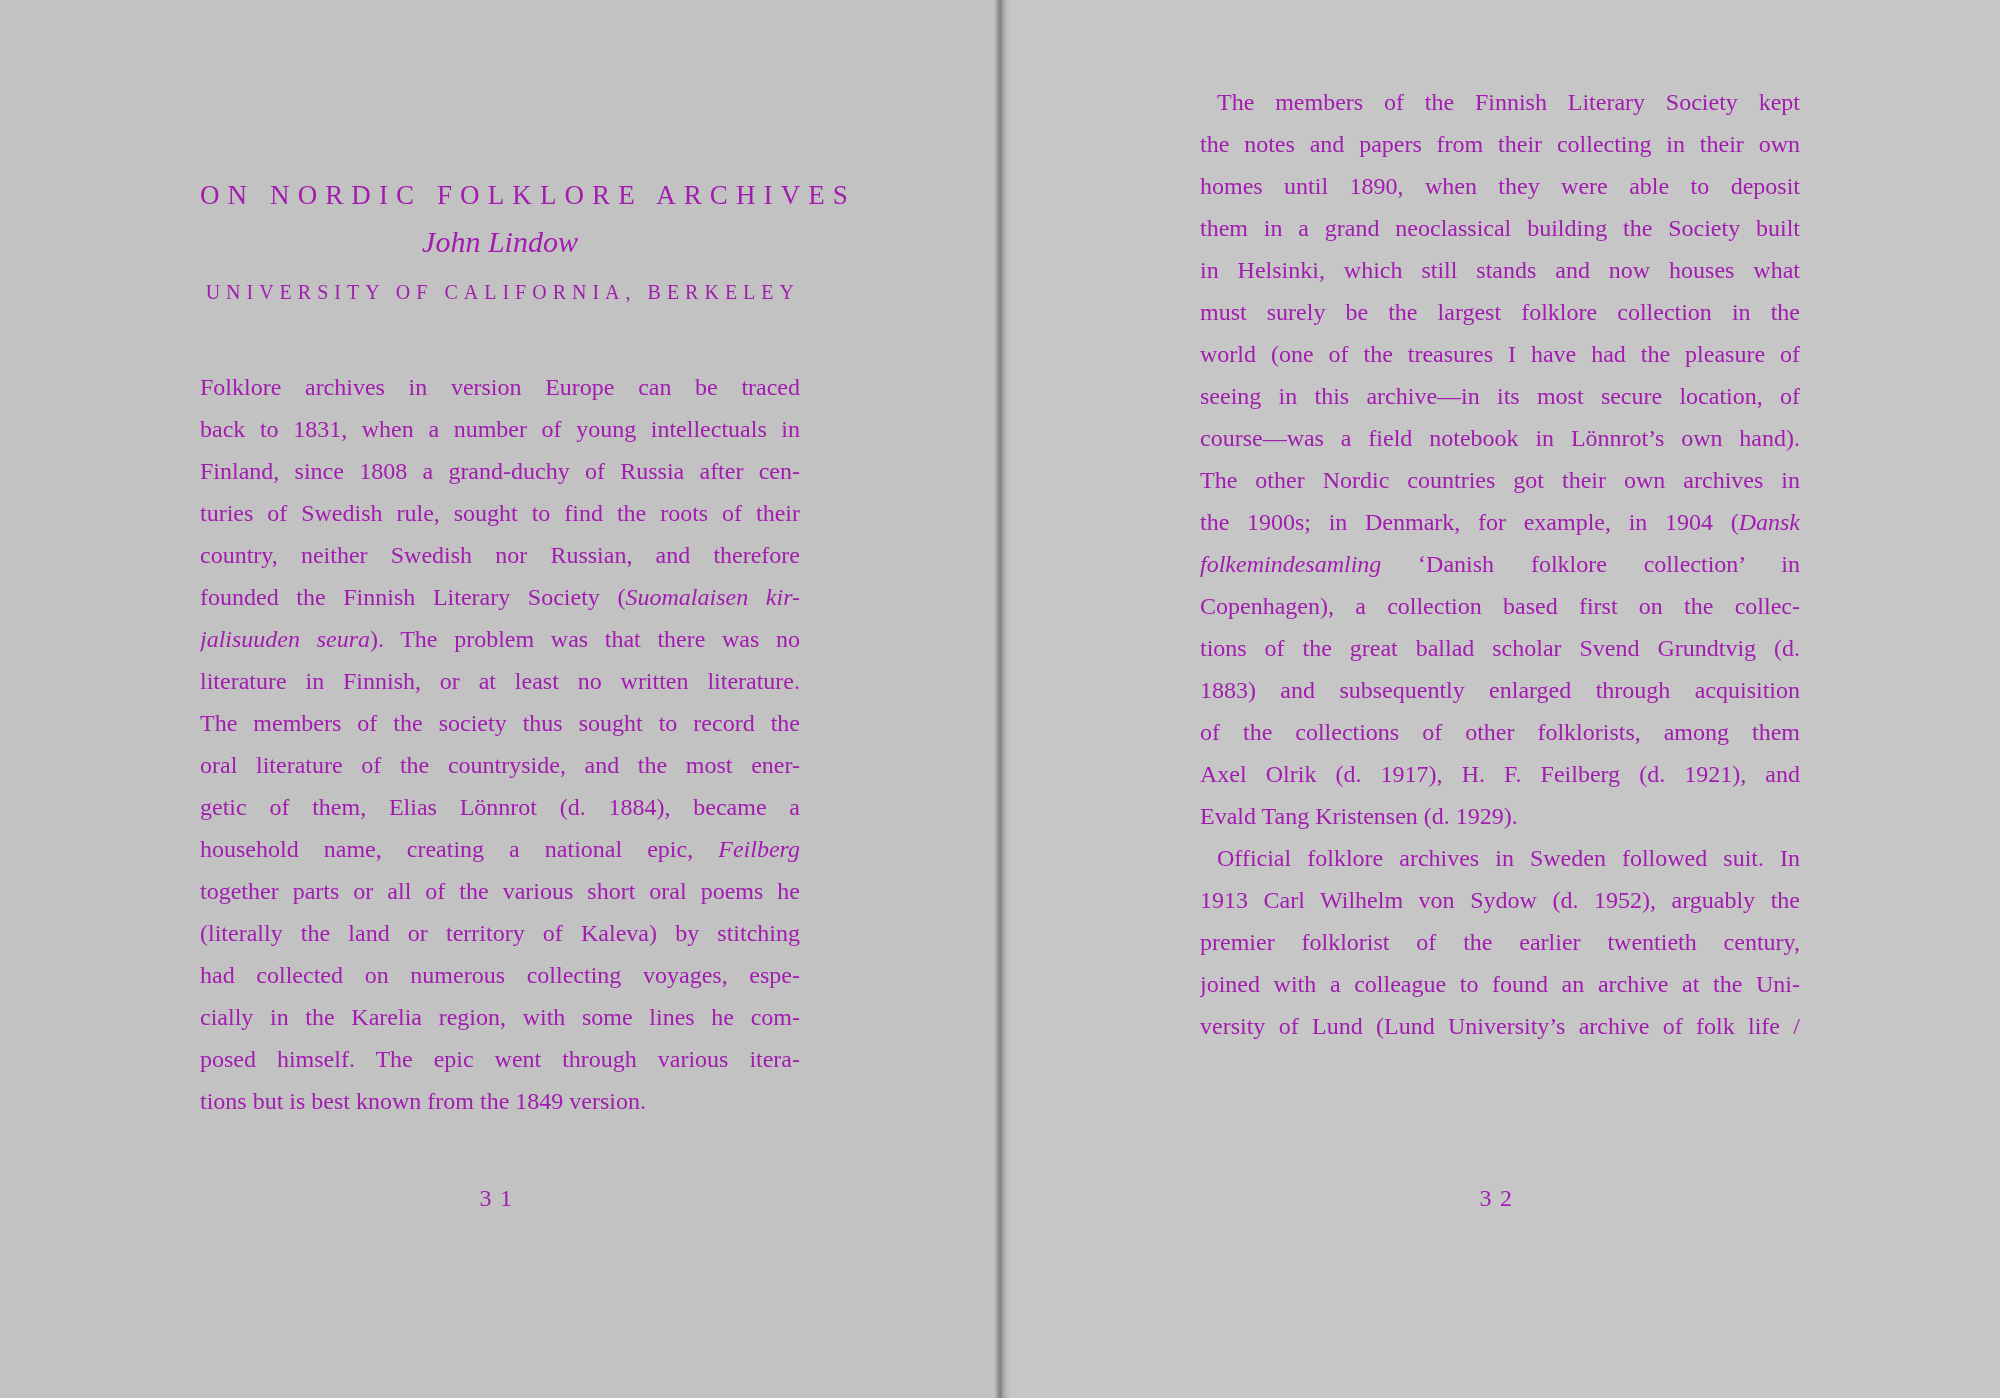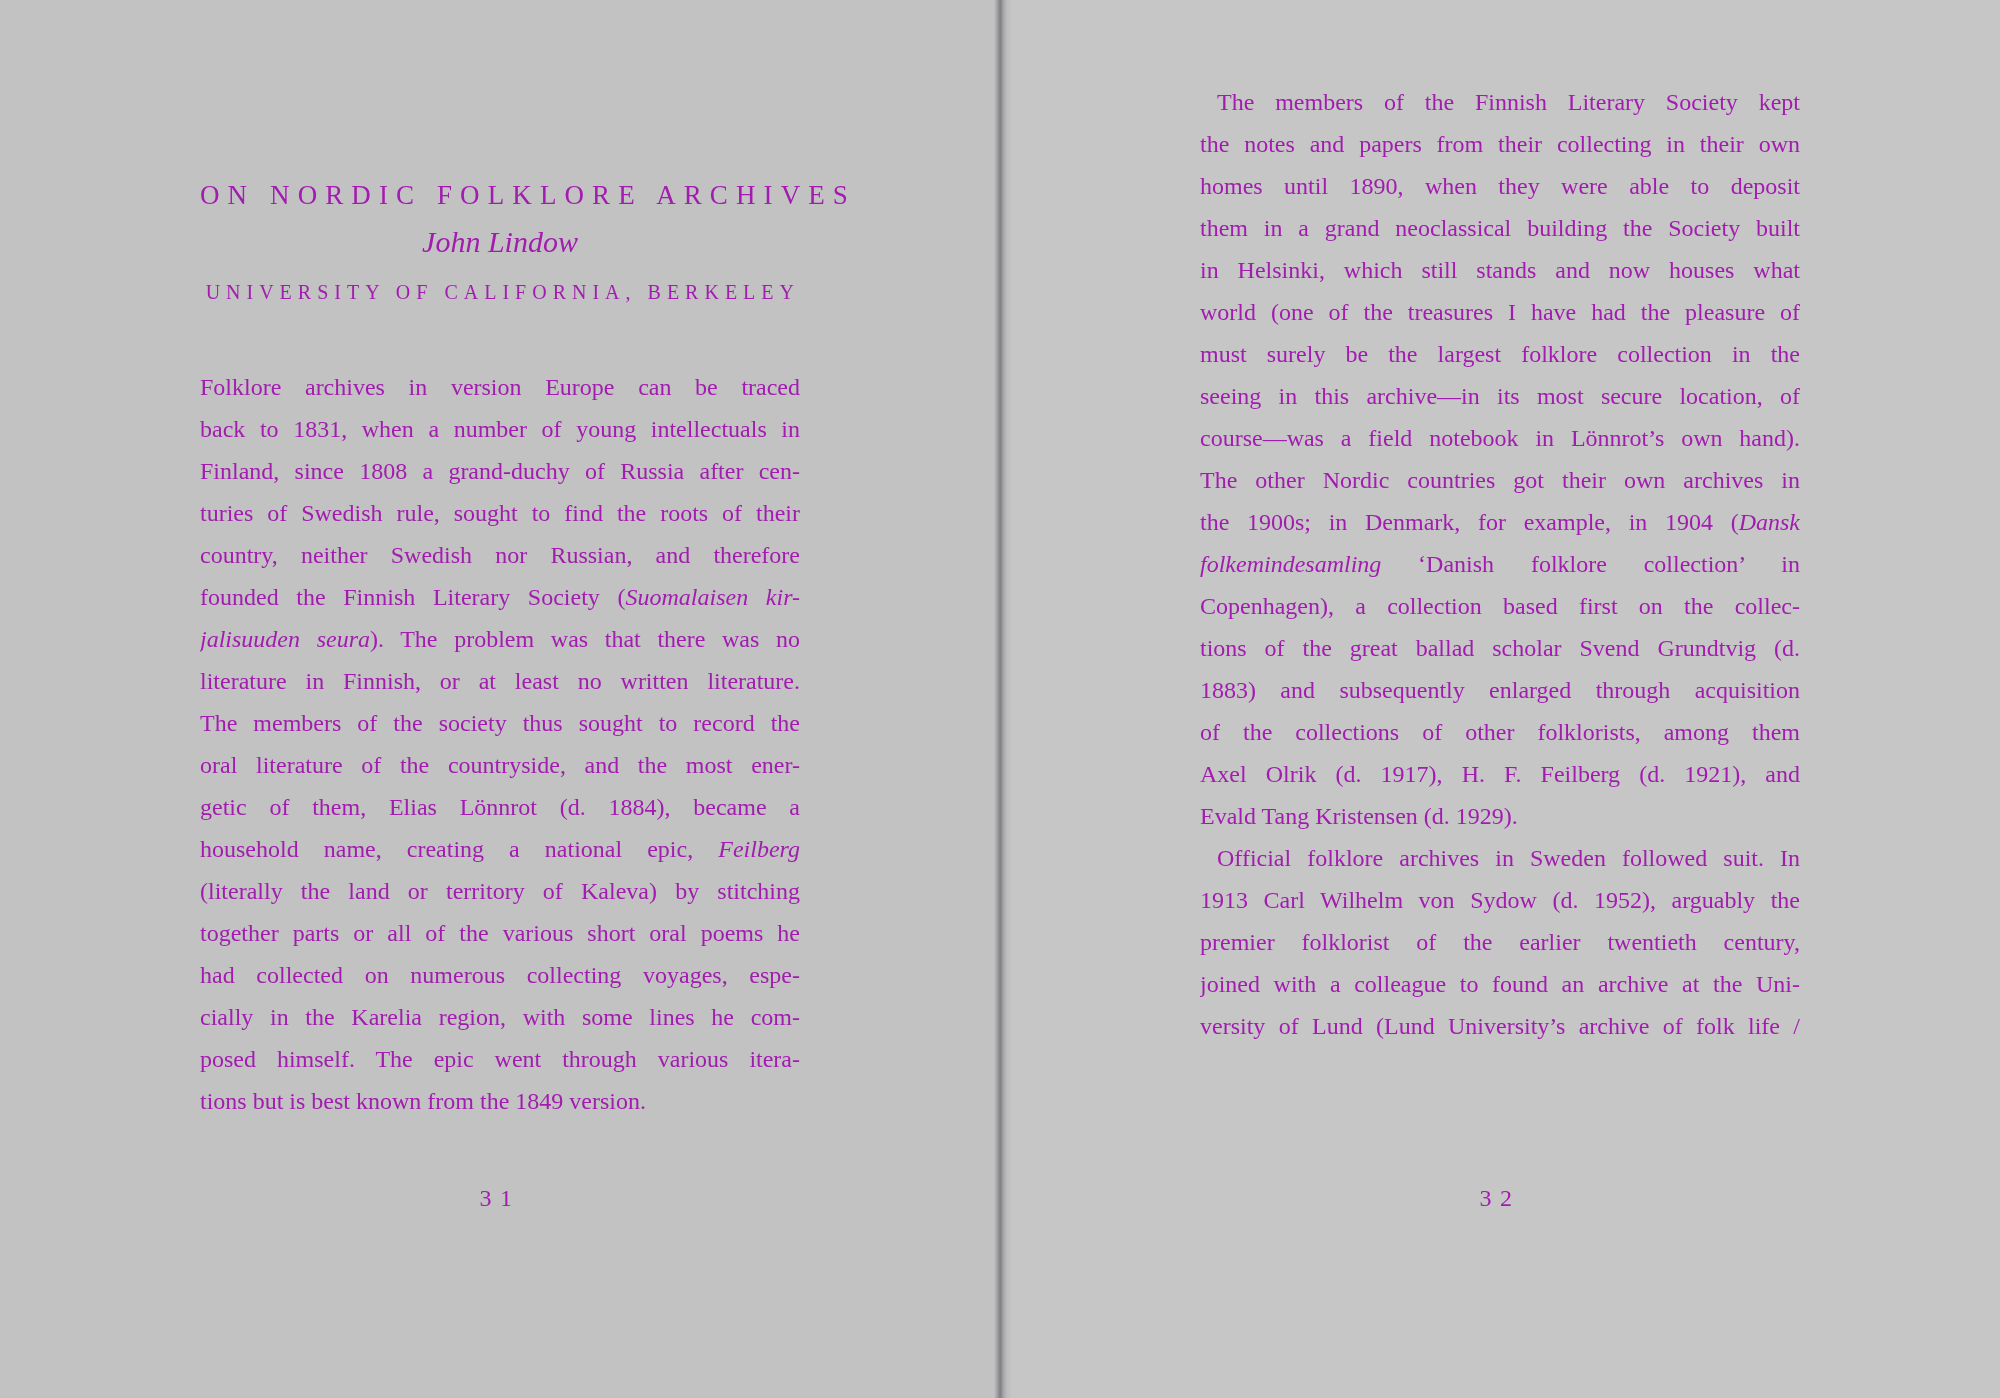"world (one of the treasures" div.line { order: before "must surely be the largest" -> after "must surely be the largest" }
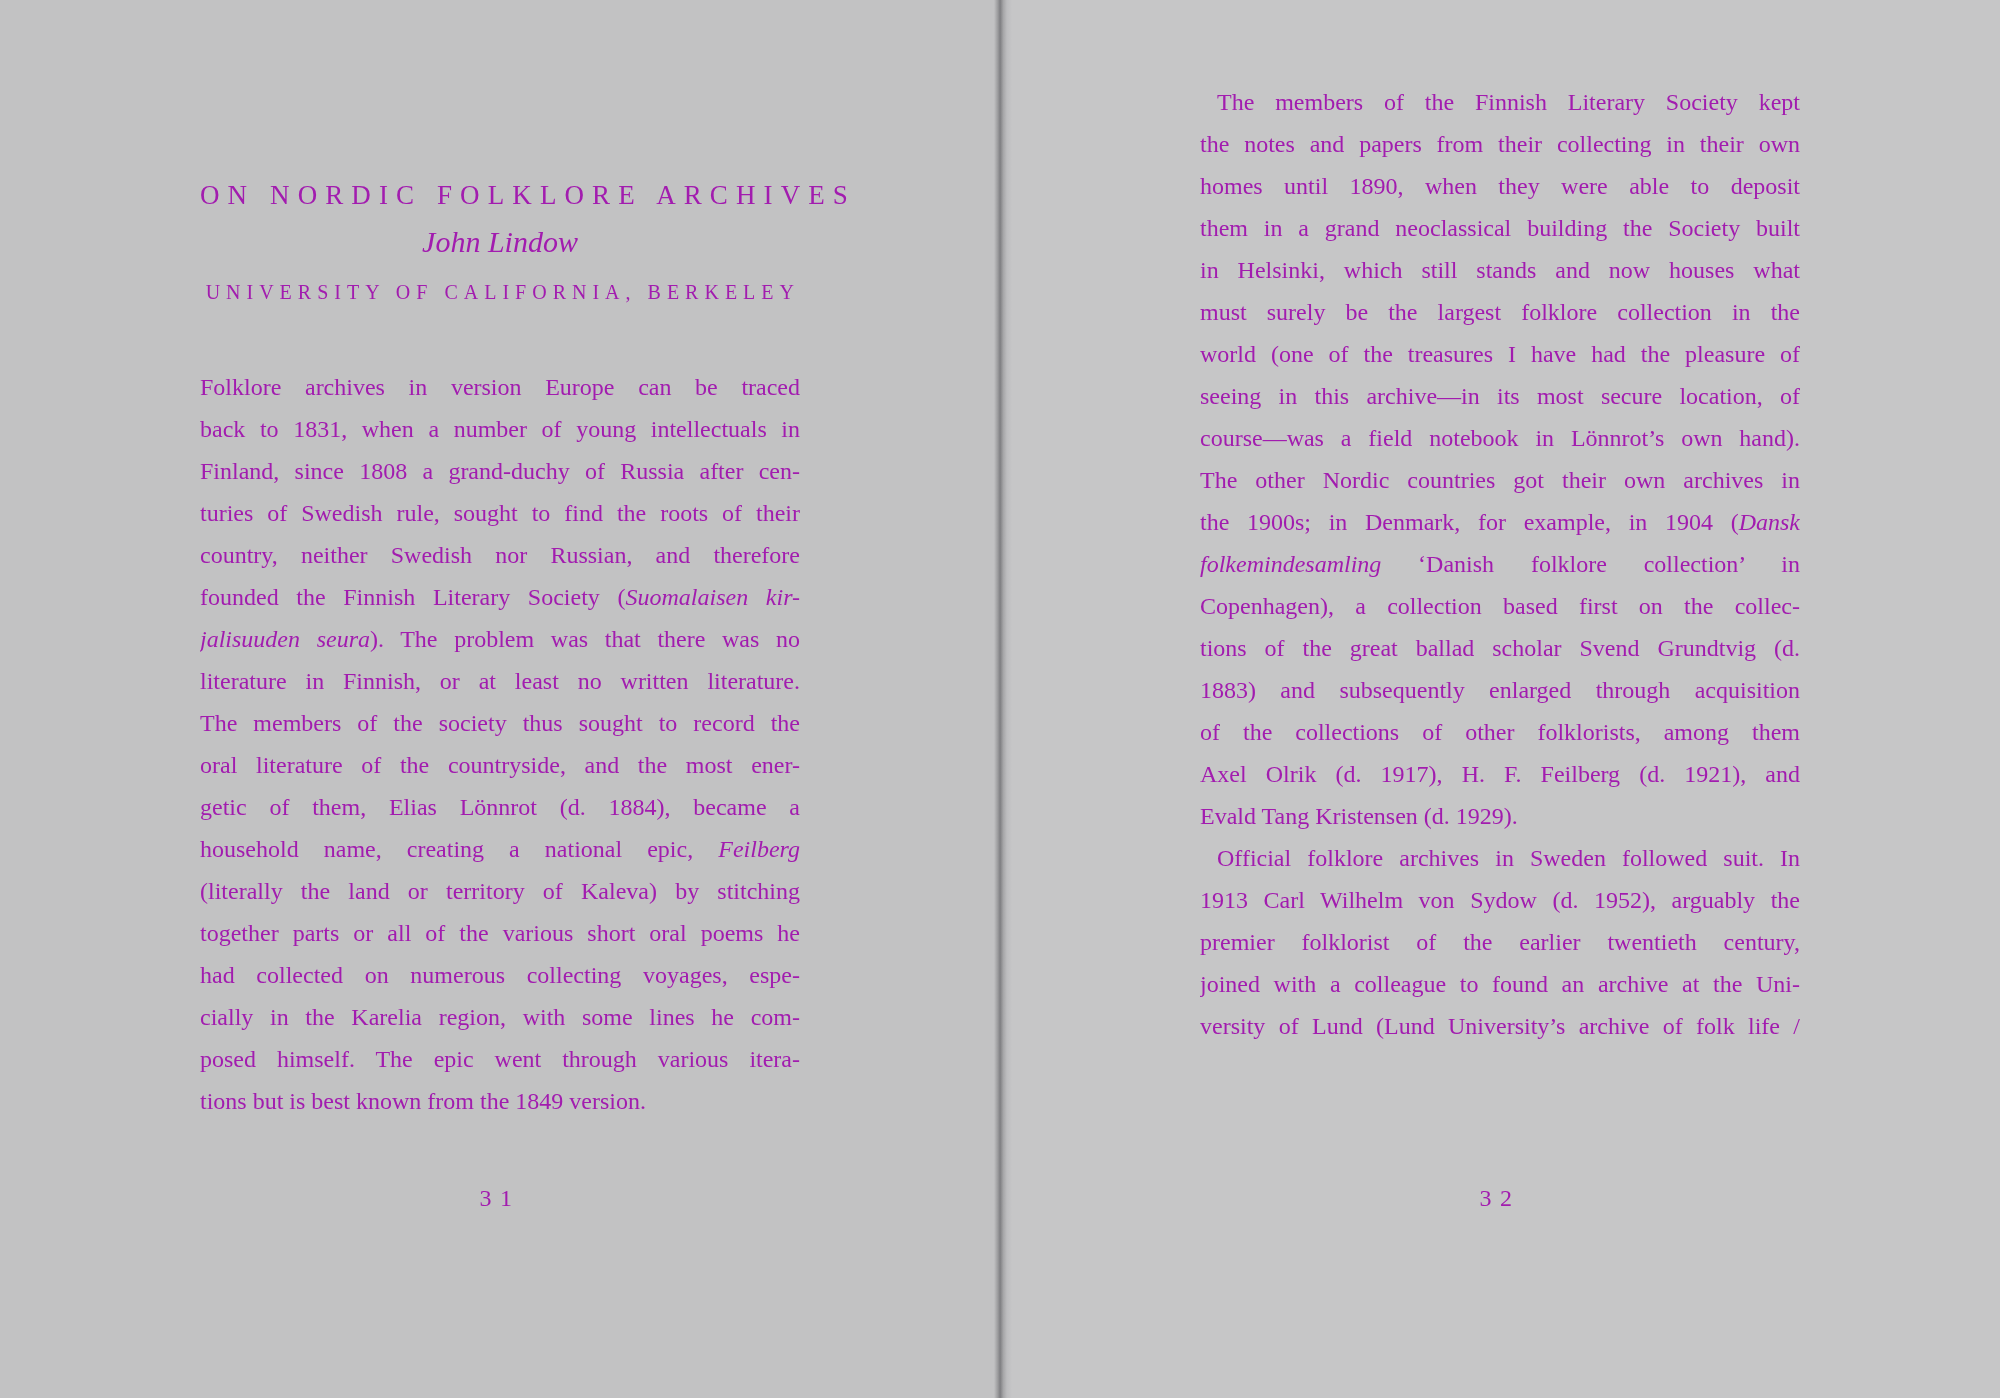"(literally the land or territory" div.line { order: before "together parts or all of" -> after "together parts or all of" }
